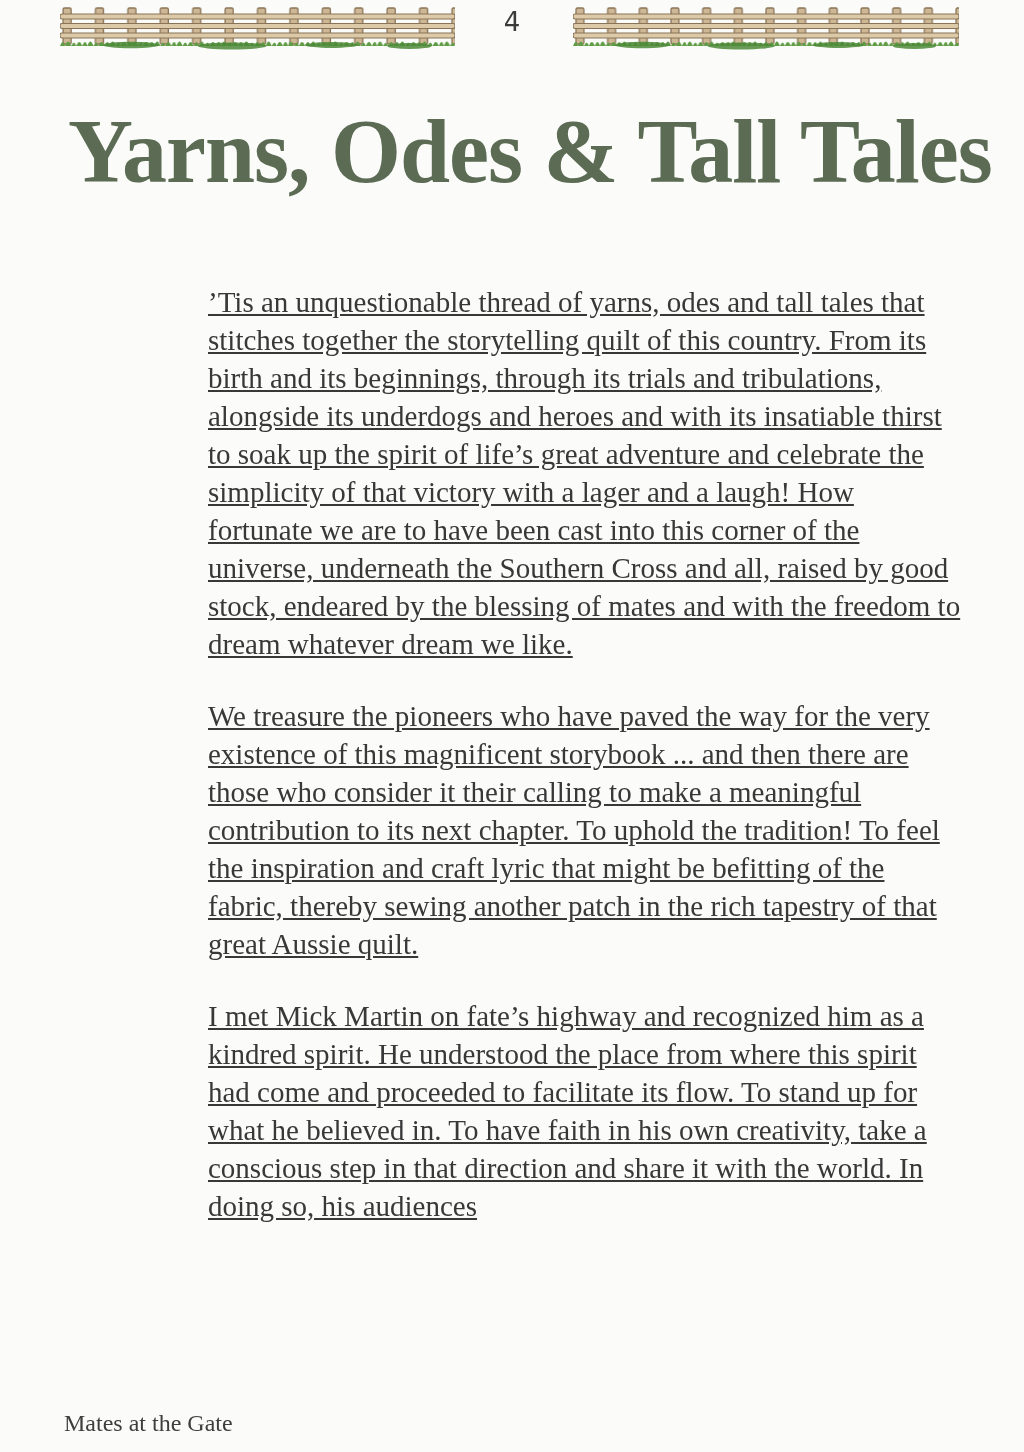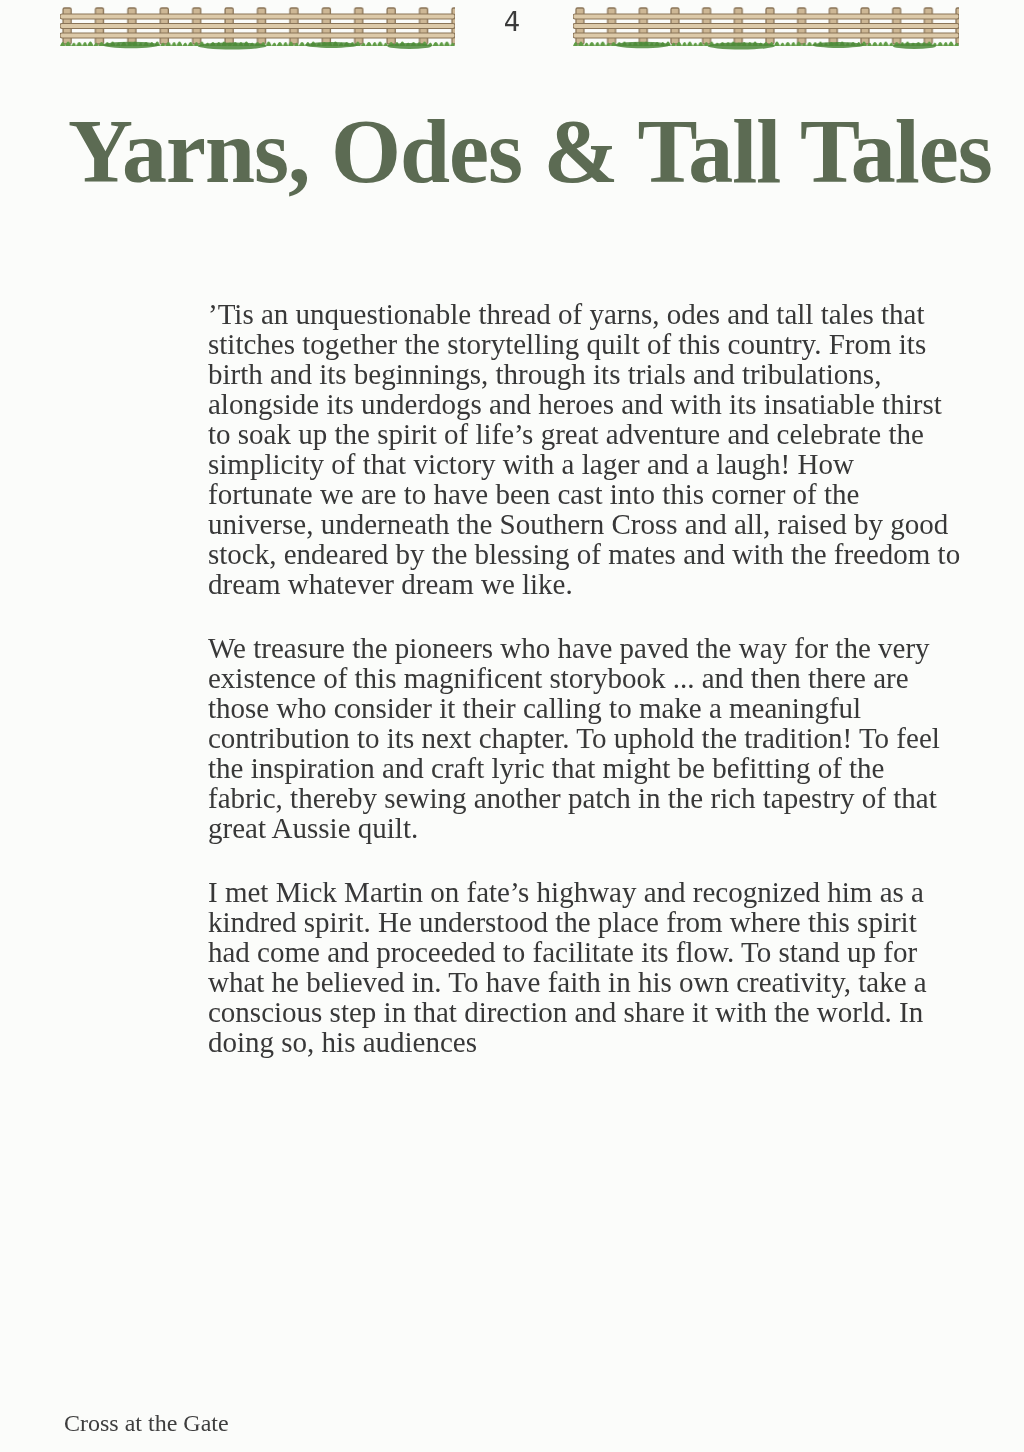"’Tis an unquestionable thread of" .body-text { line-height: 30px -> 38px; text-decoration: none -> underline; top: 299px -> 283px }
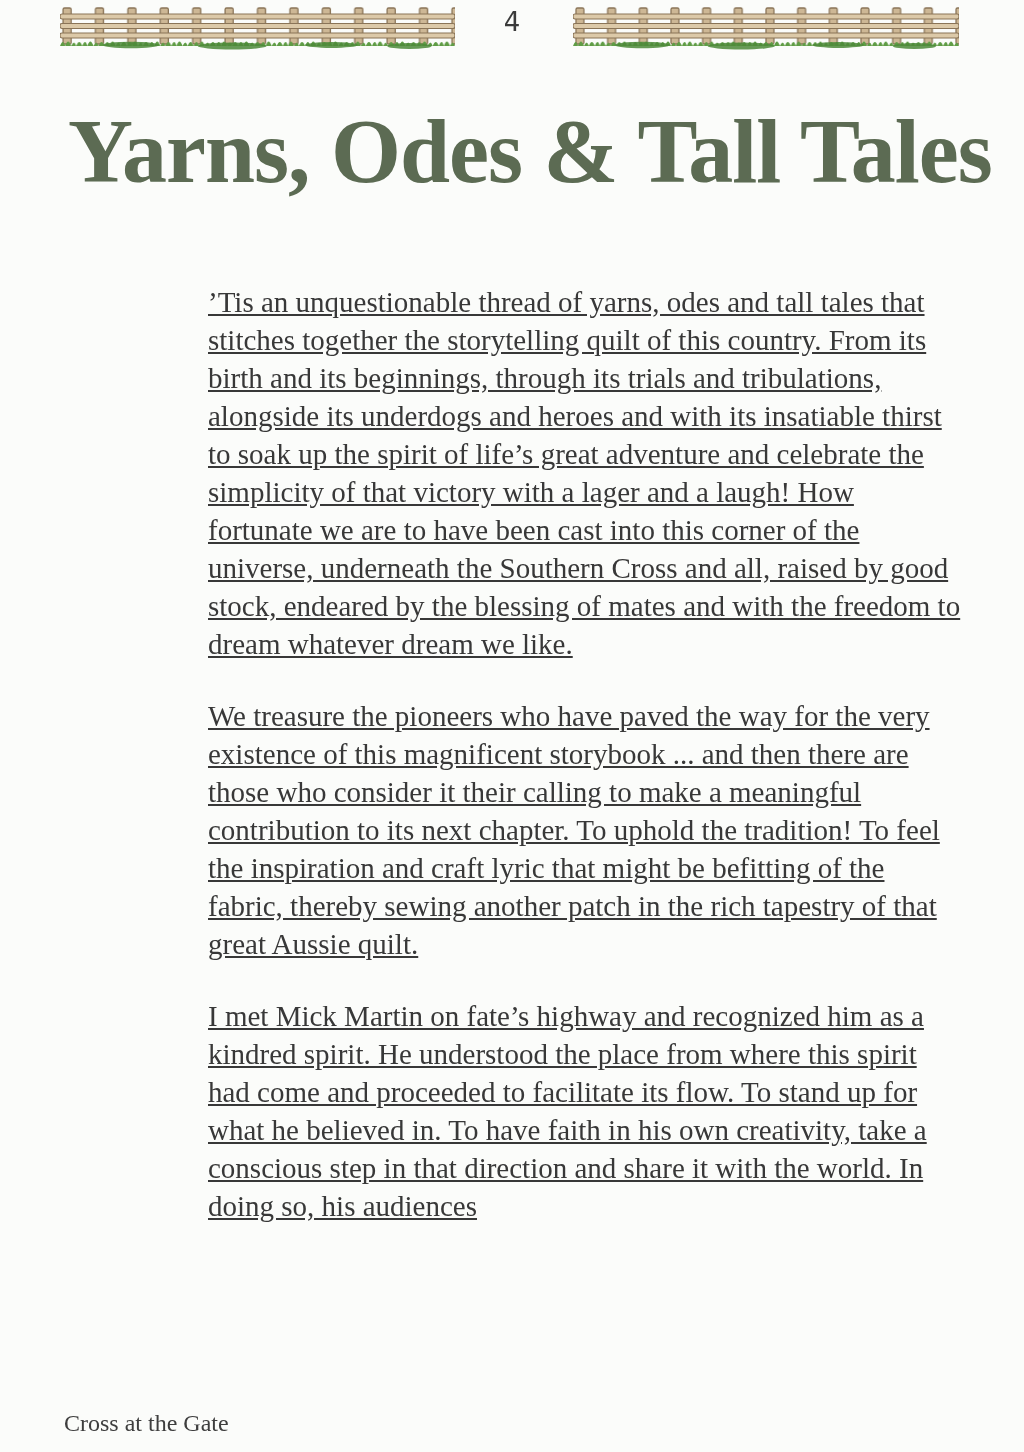"Cross at the Gate" footer.page-footer { text: Cross -> Mates }
